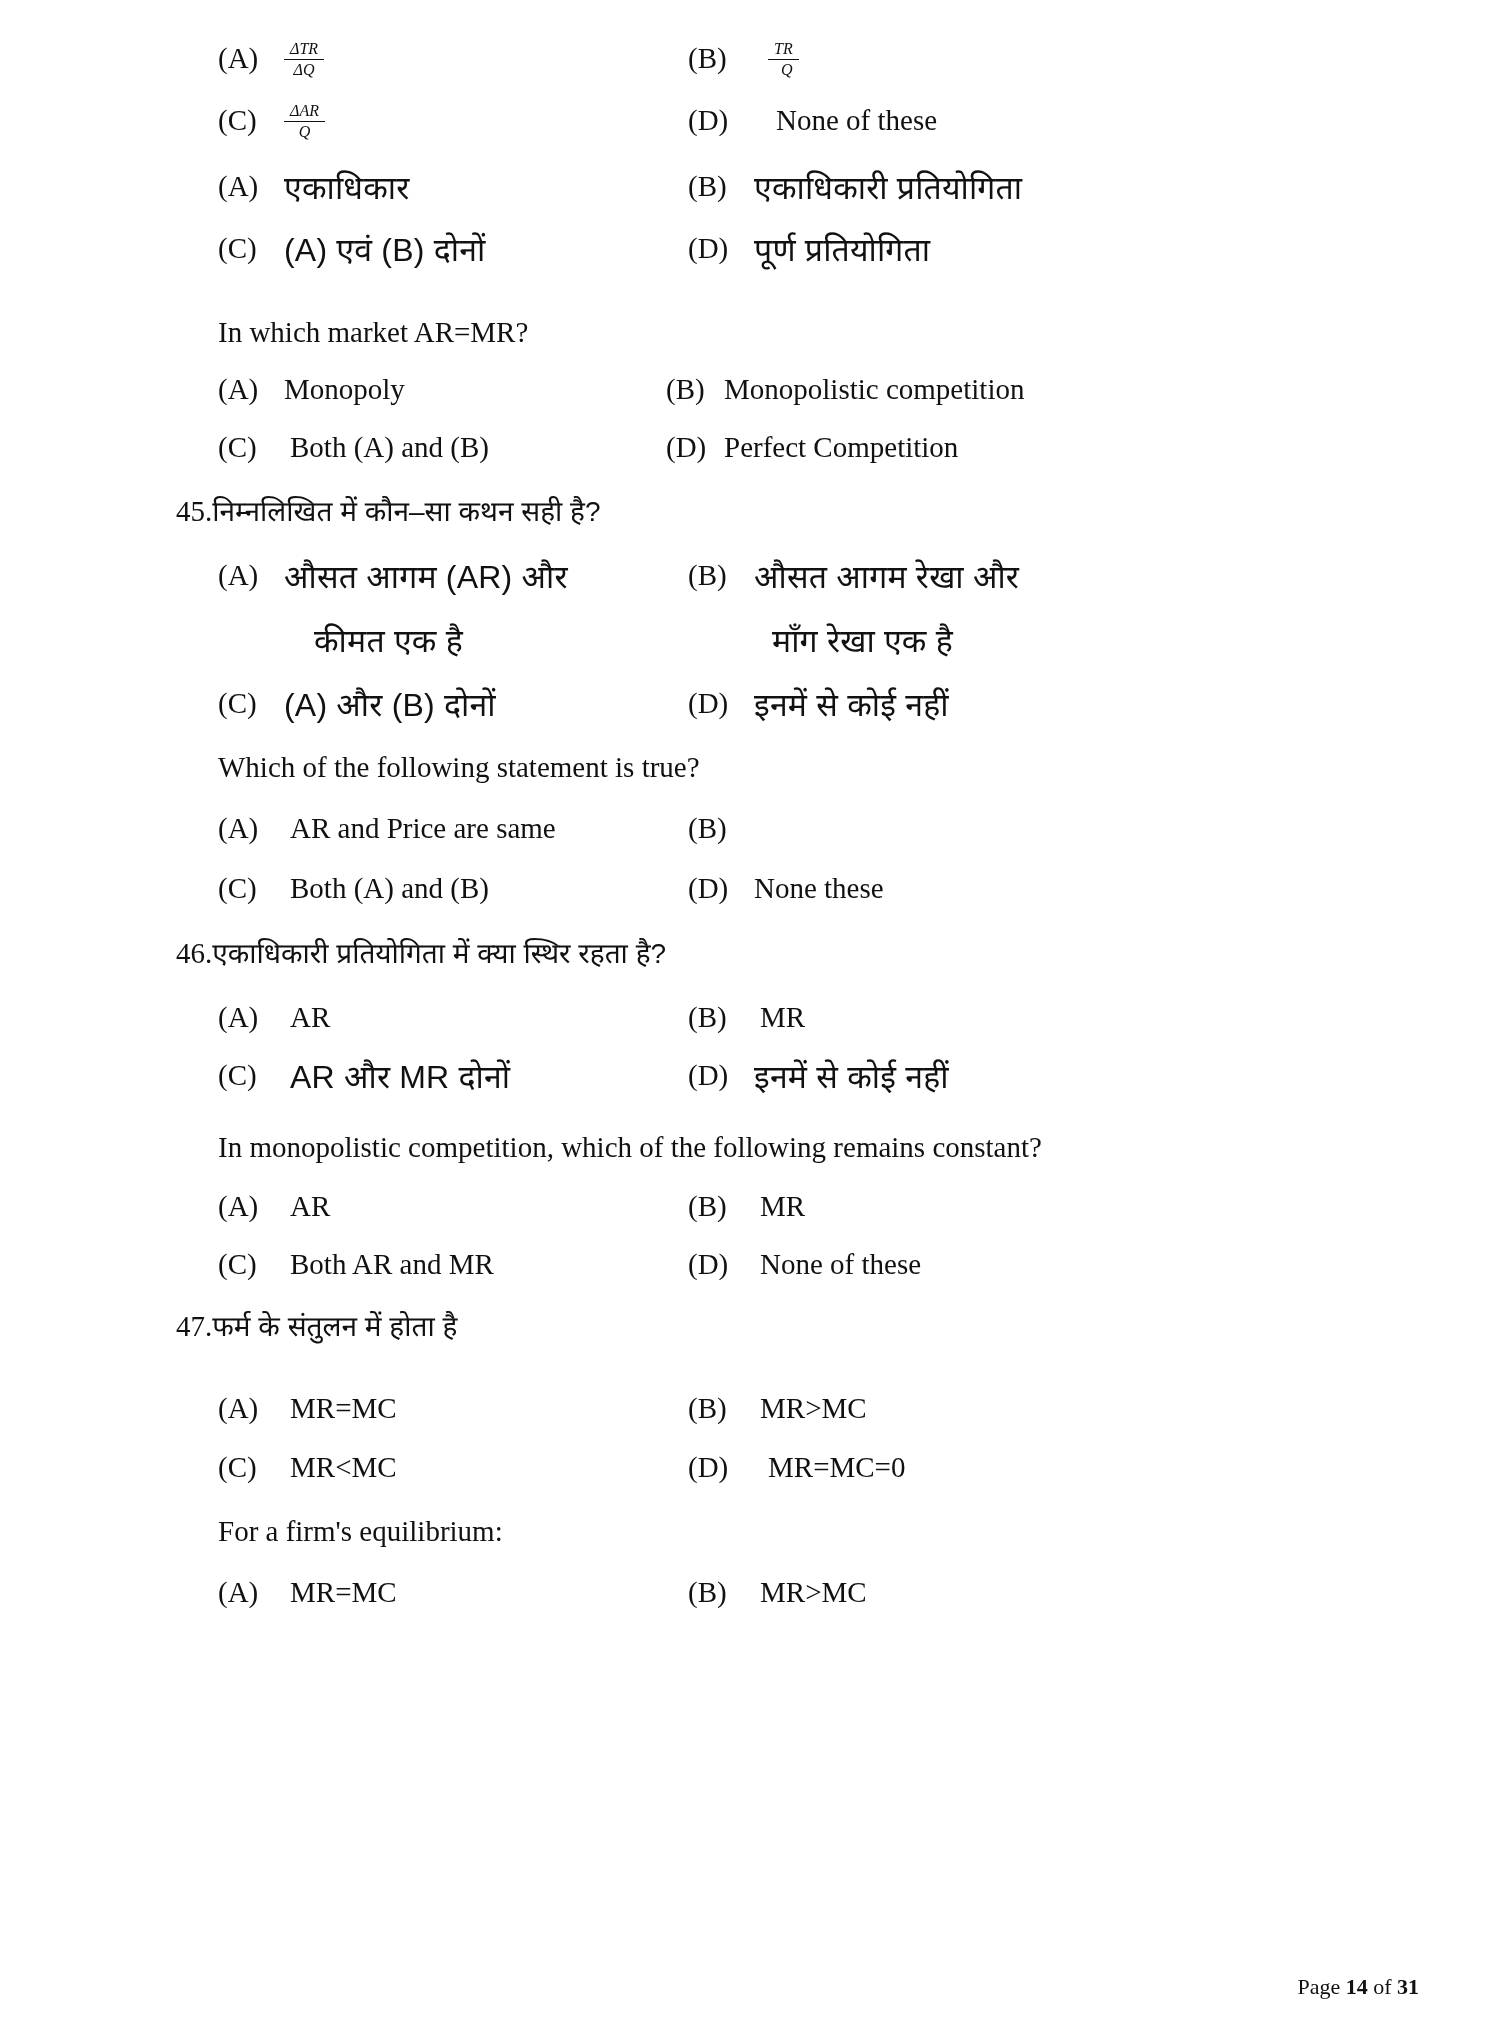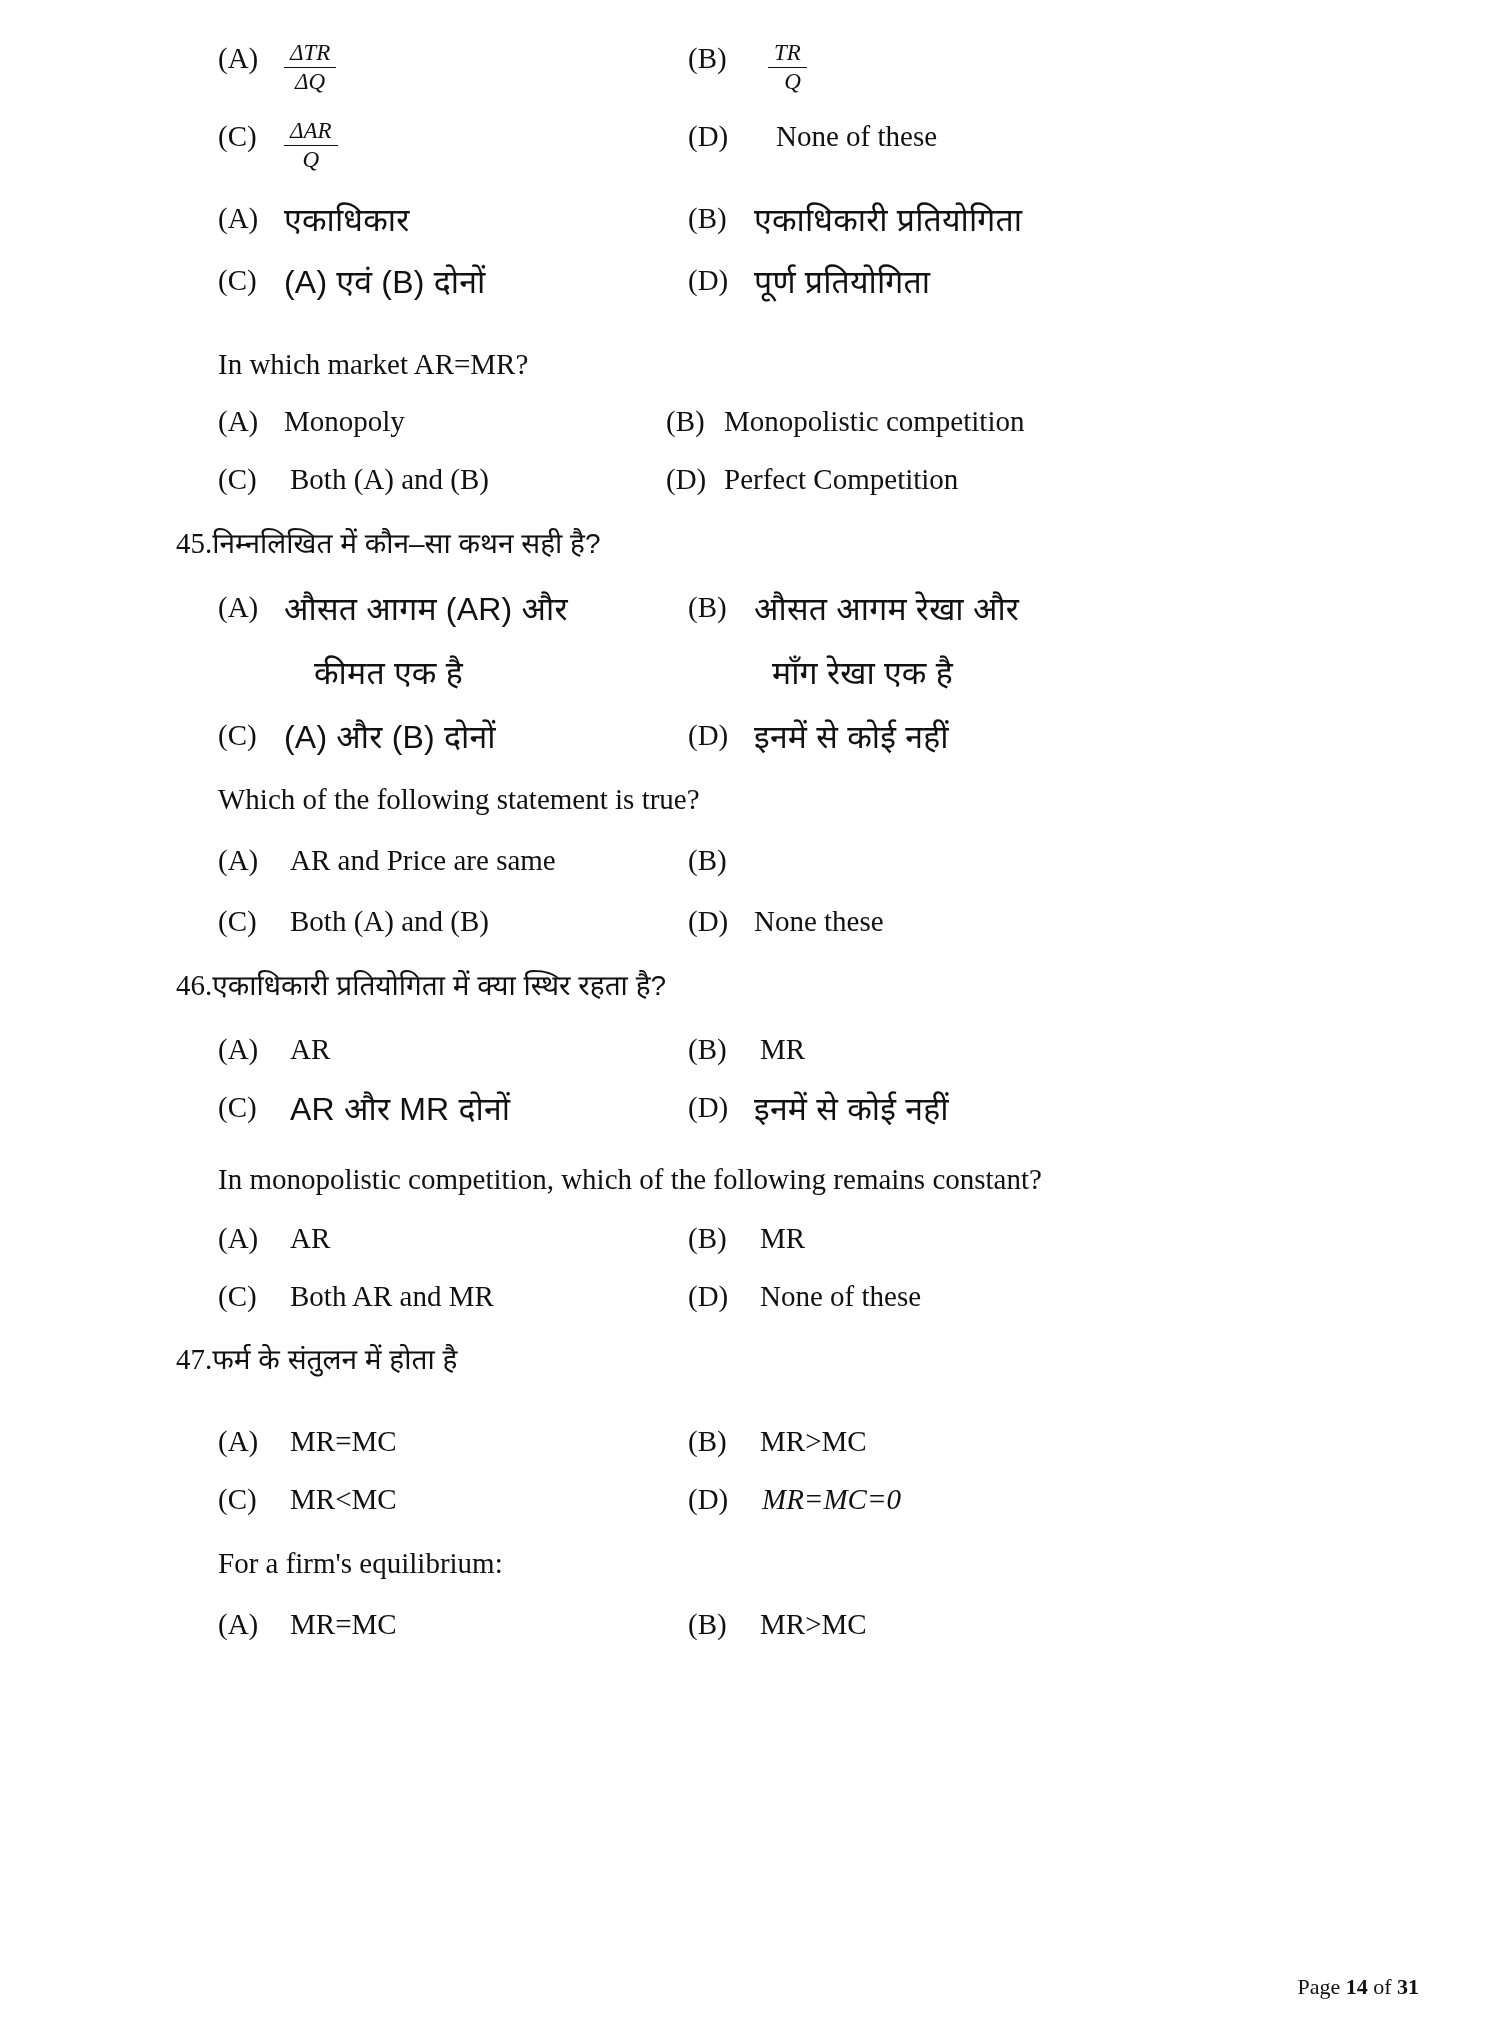"ΔTR" .frac { font-size: 23px -> 16px }
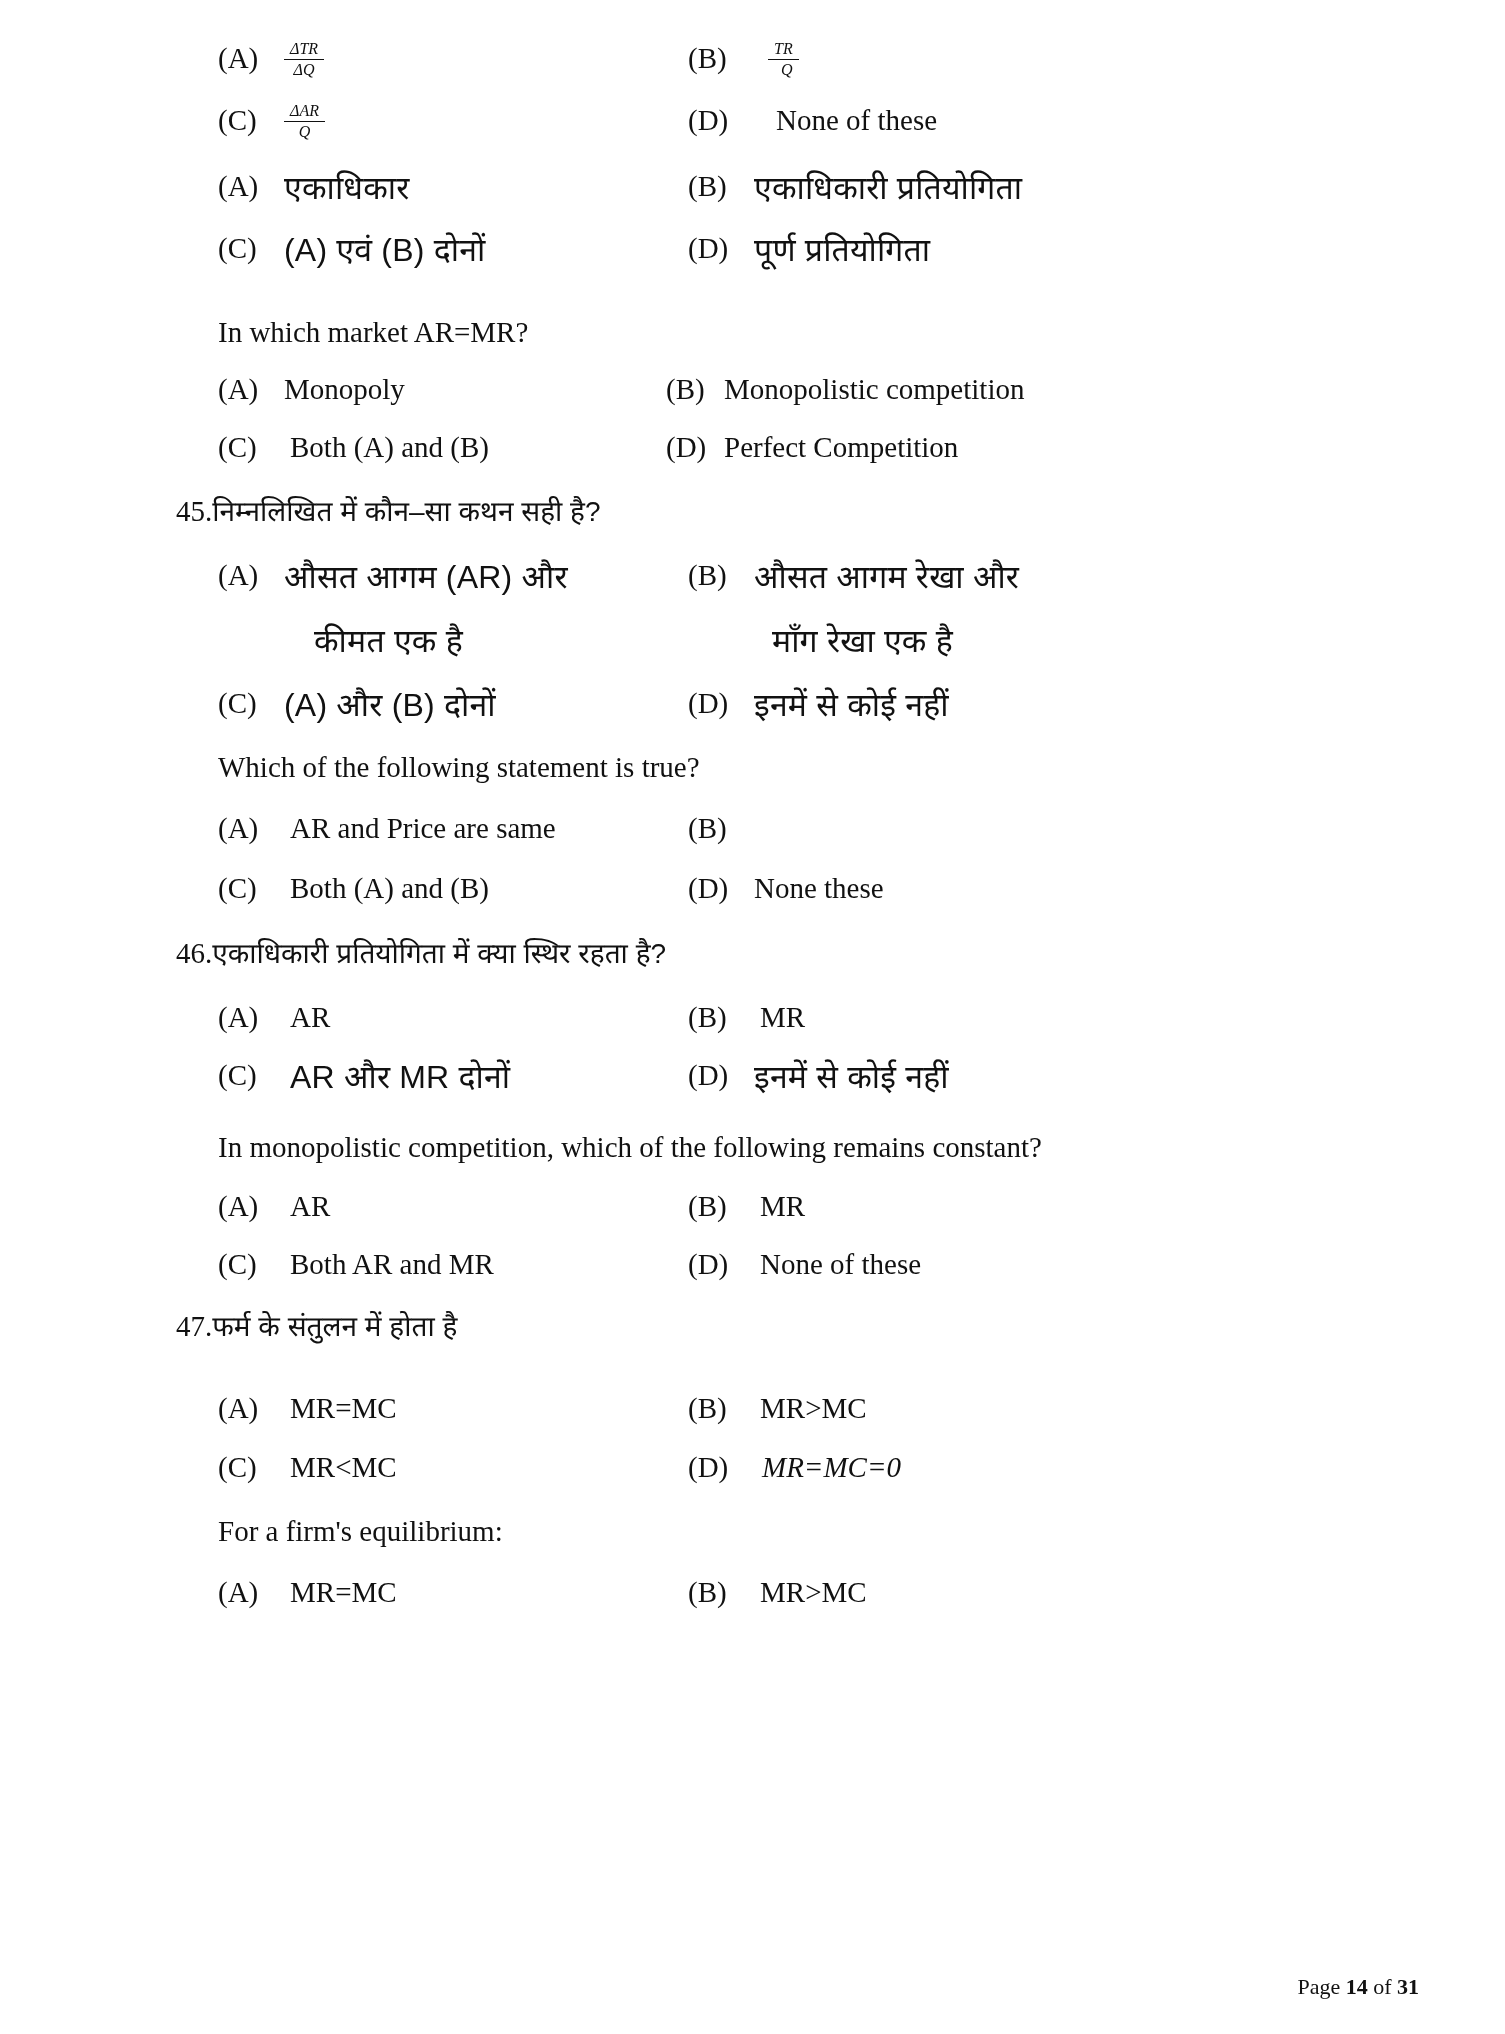"MR=MC=0" span.txt { font-style: italic -> none; margin-left: 8px -> 14px }
